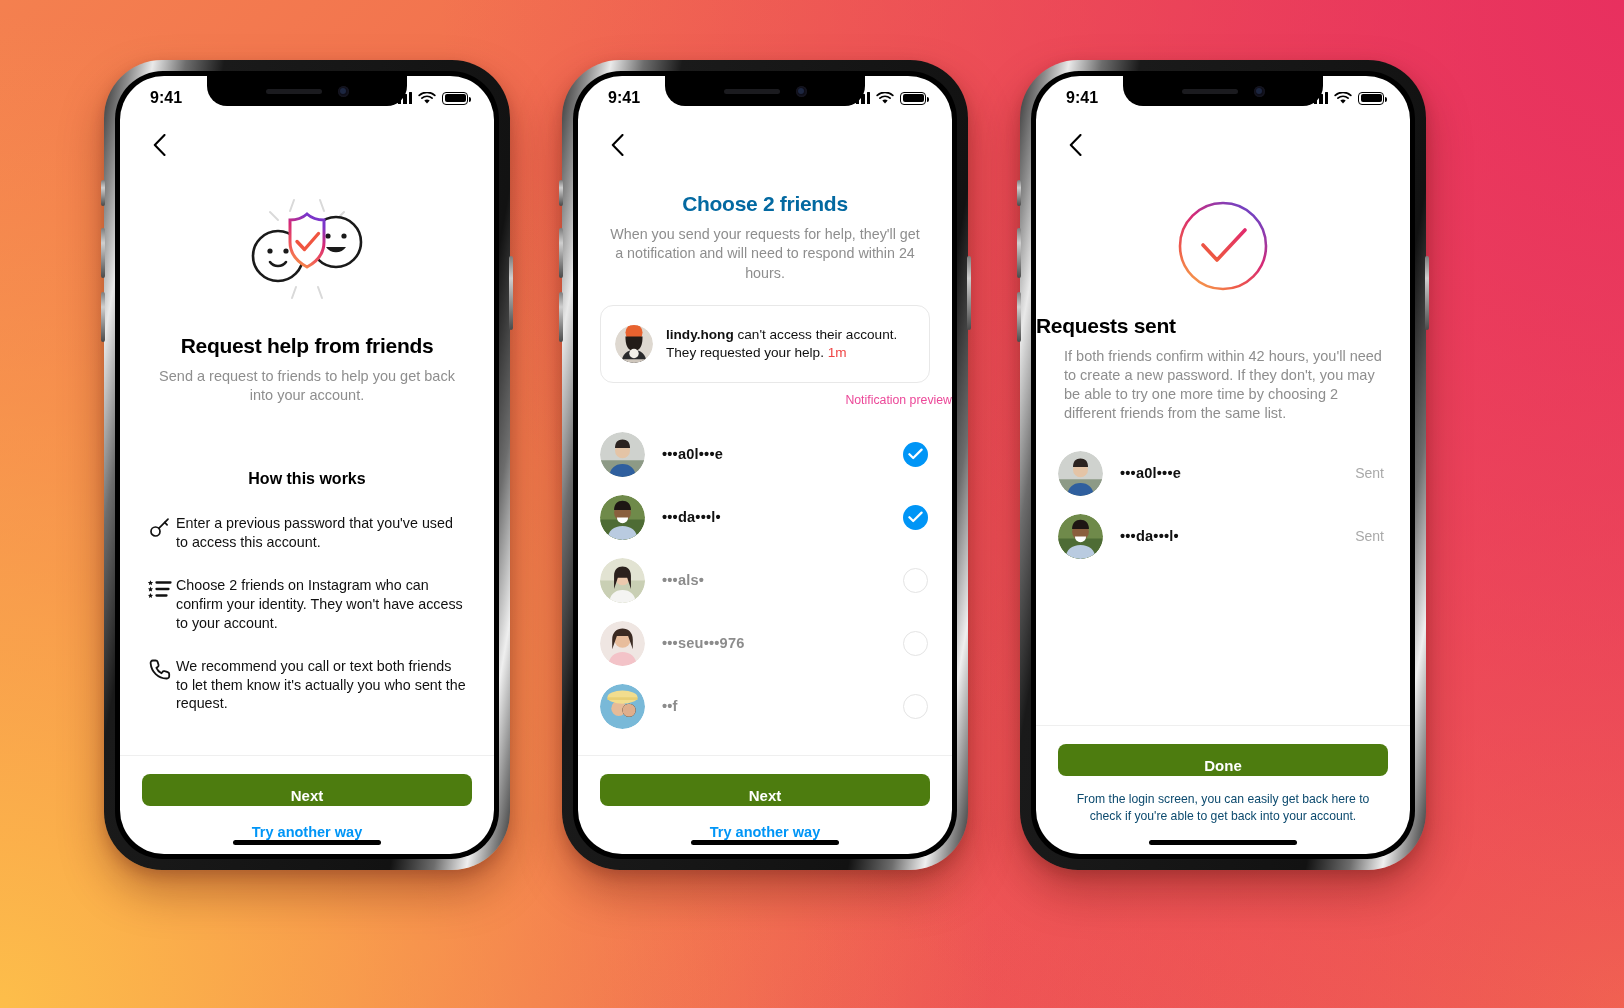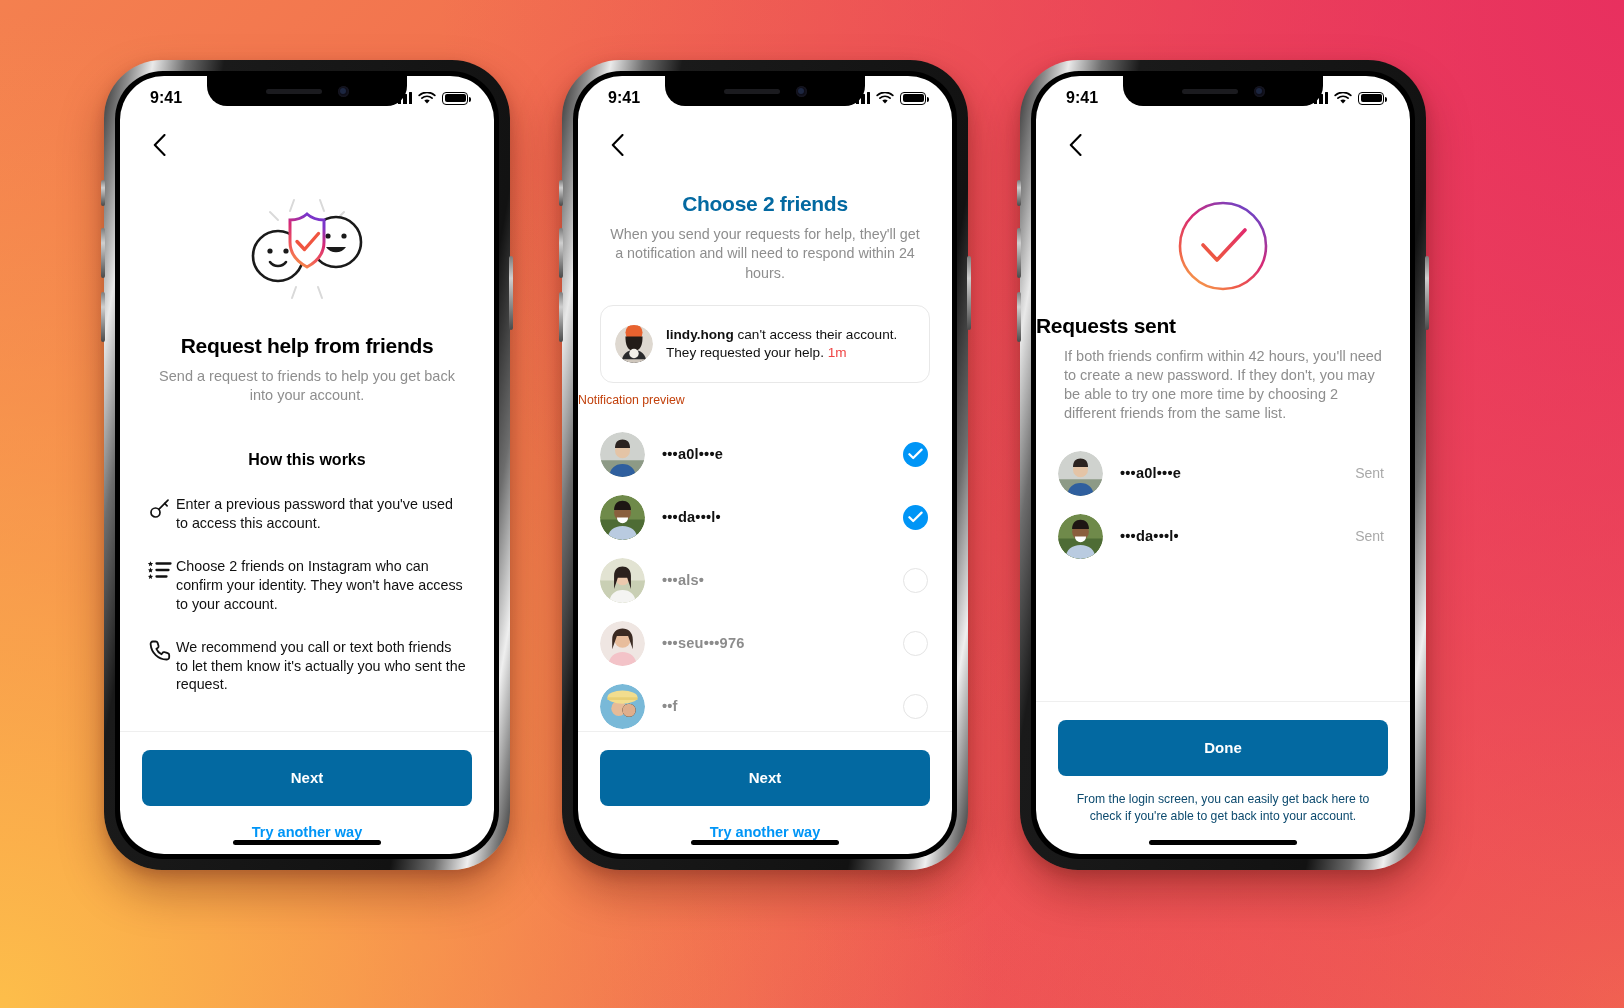"Notification preview" .caplabel { color: #c2410c -> #ec4899; text-align: left -> right }
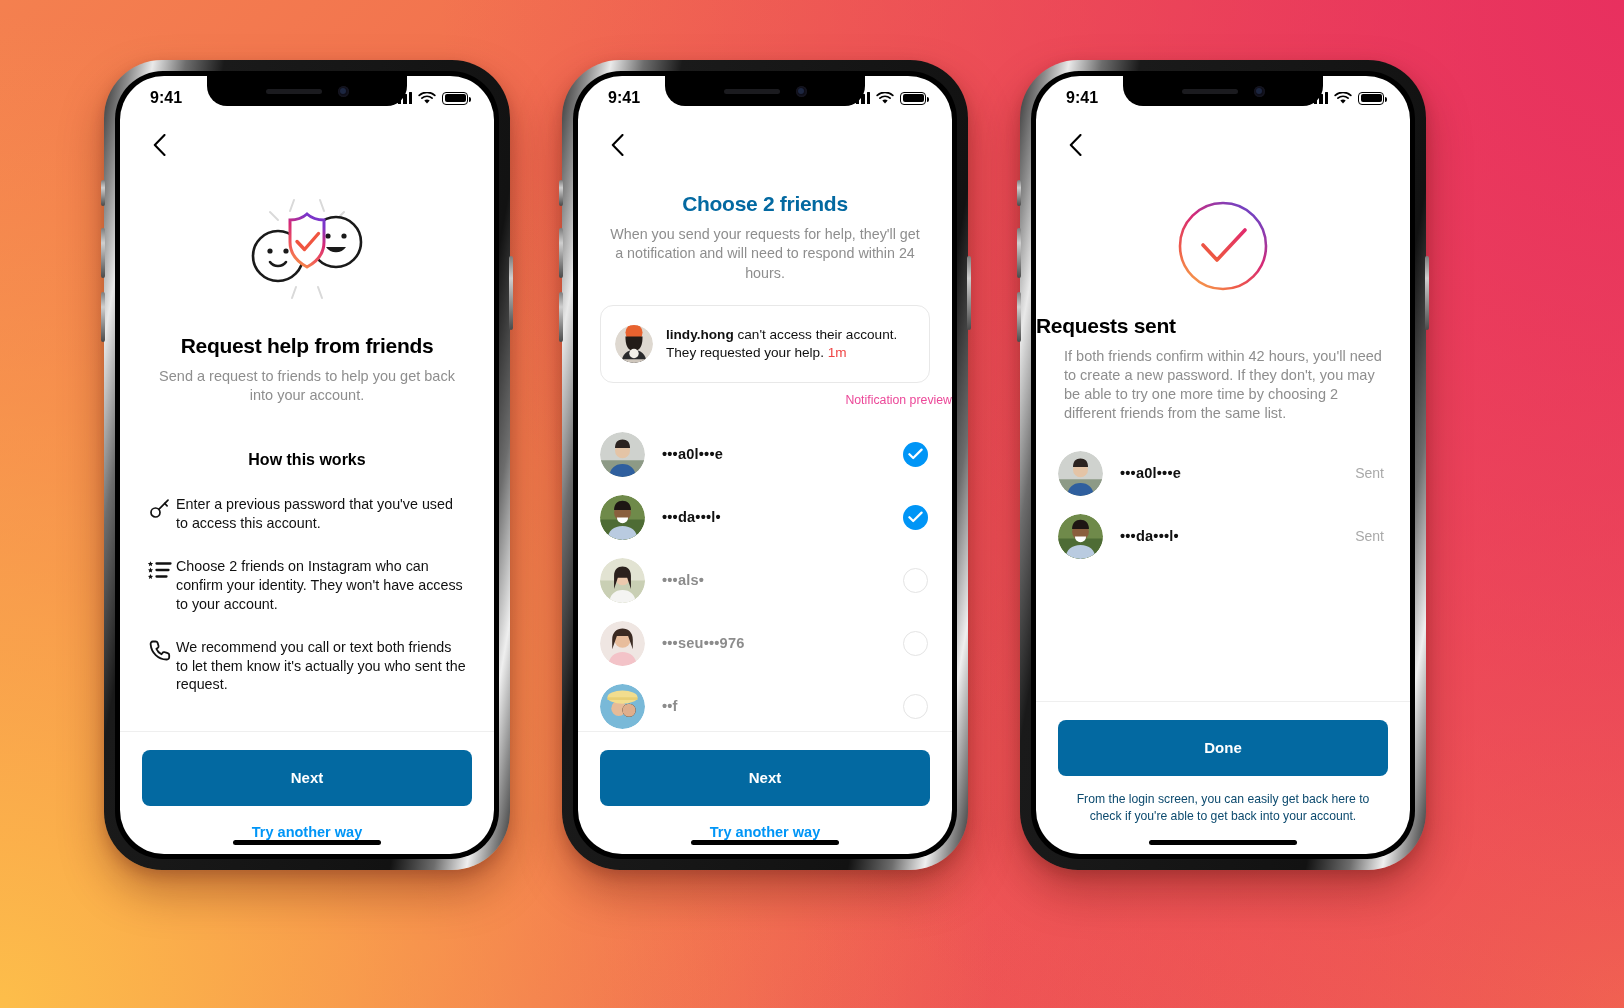"How this works" .h2 { margin-top: 46px -> 65px }
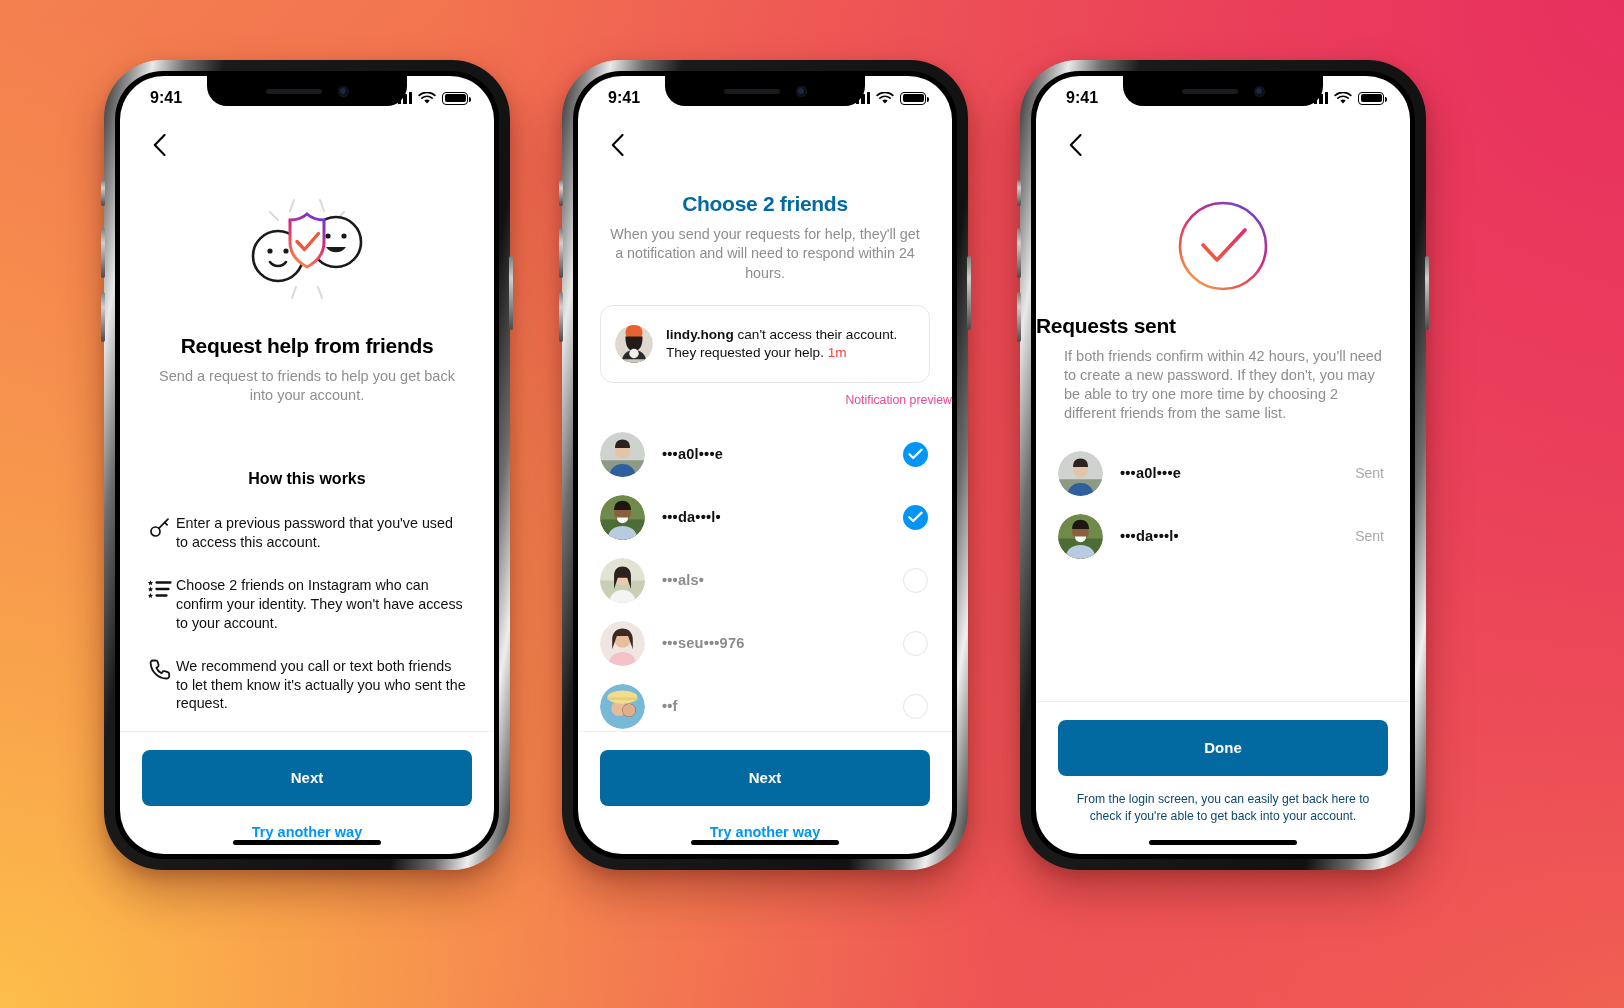"Done" .cta { background: #0369a1 -> #4d7c0f; height: 56px -> 32px }
